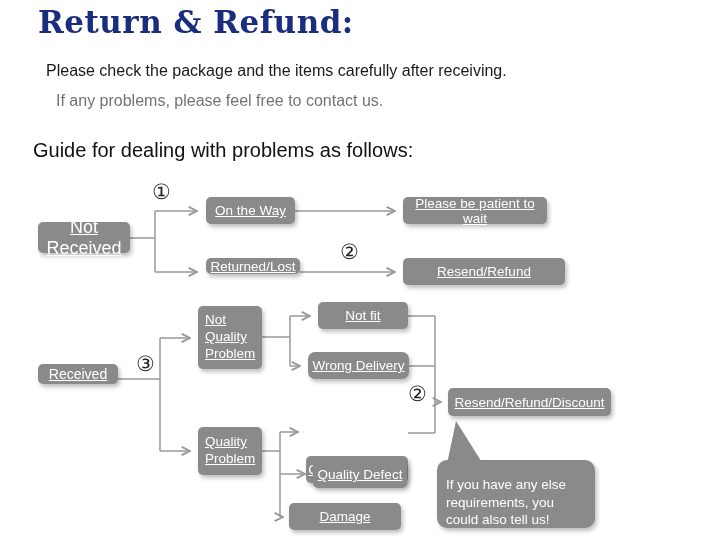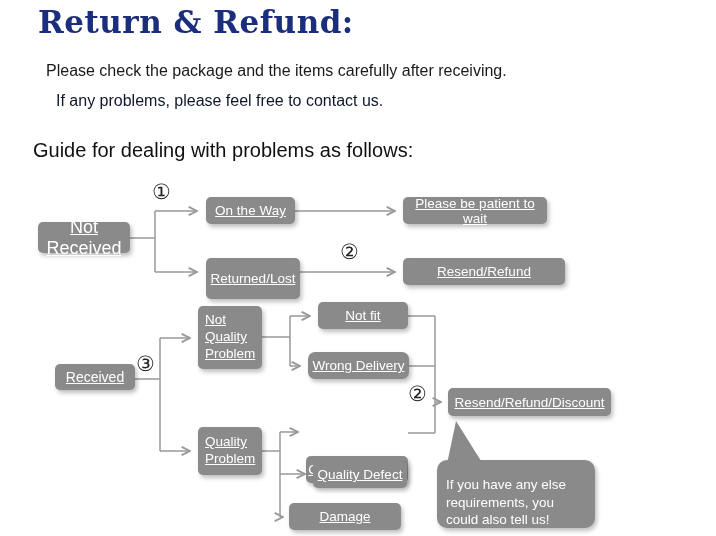"If any problems, please feel" .note2 { color: #0f172a -> #737373 }
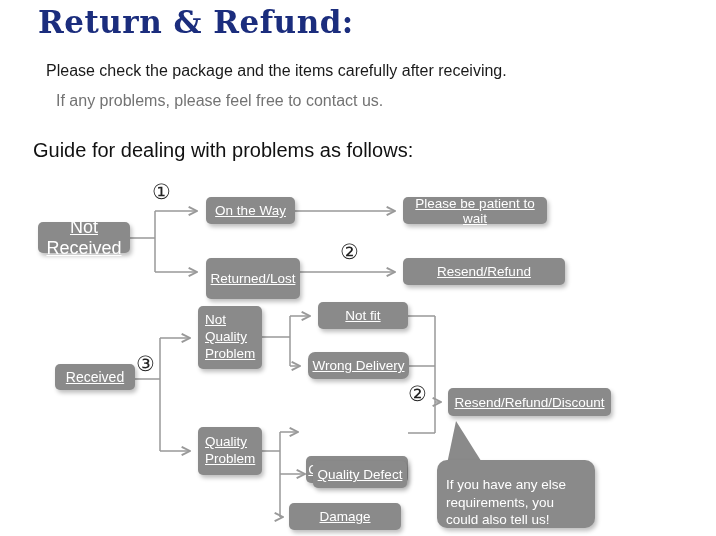"Returned/Lost" div.node { height: 41px -> 16px }
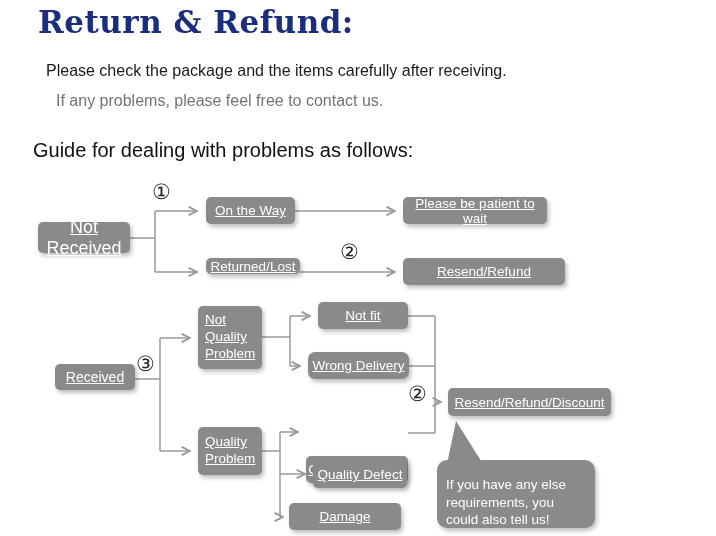"Received" div.node { height: 26px -> 20px; margin-left: 17px -> none }
